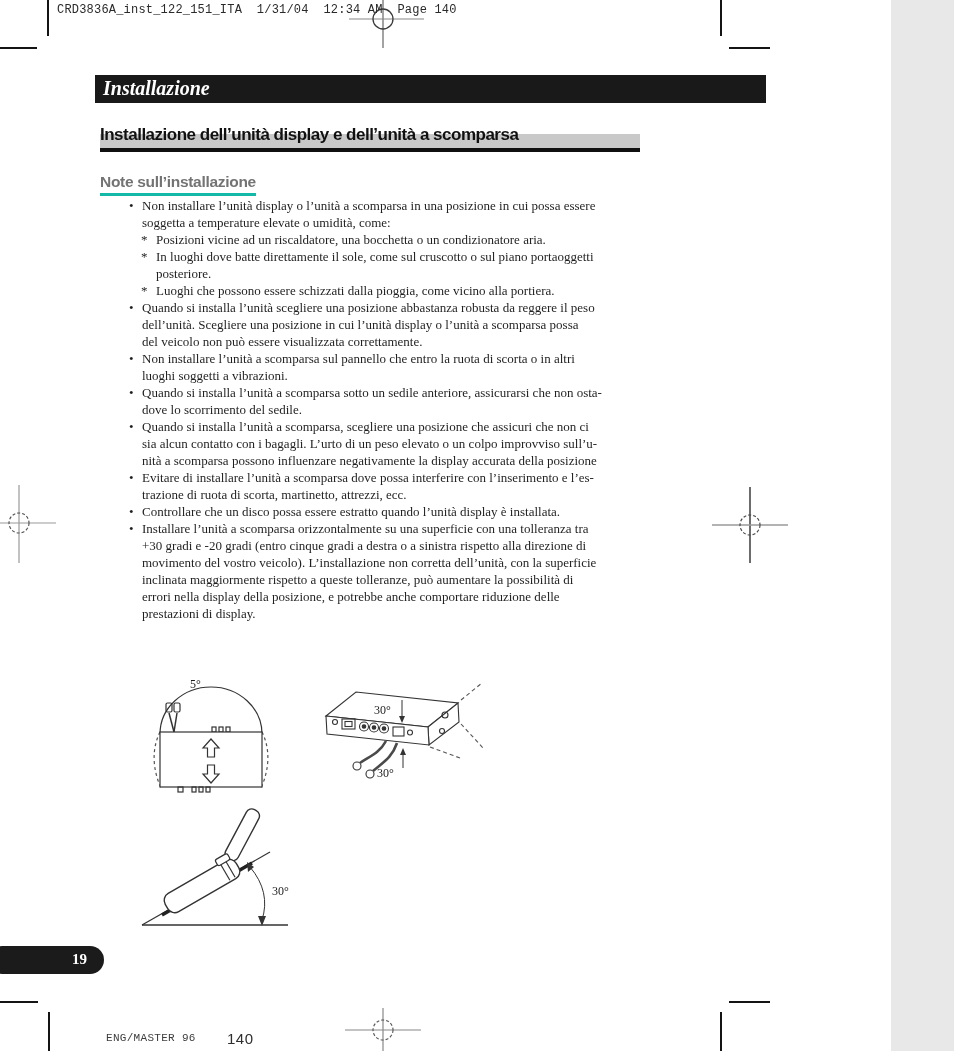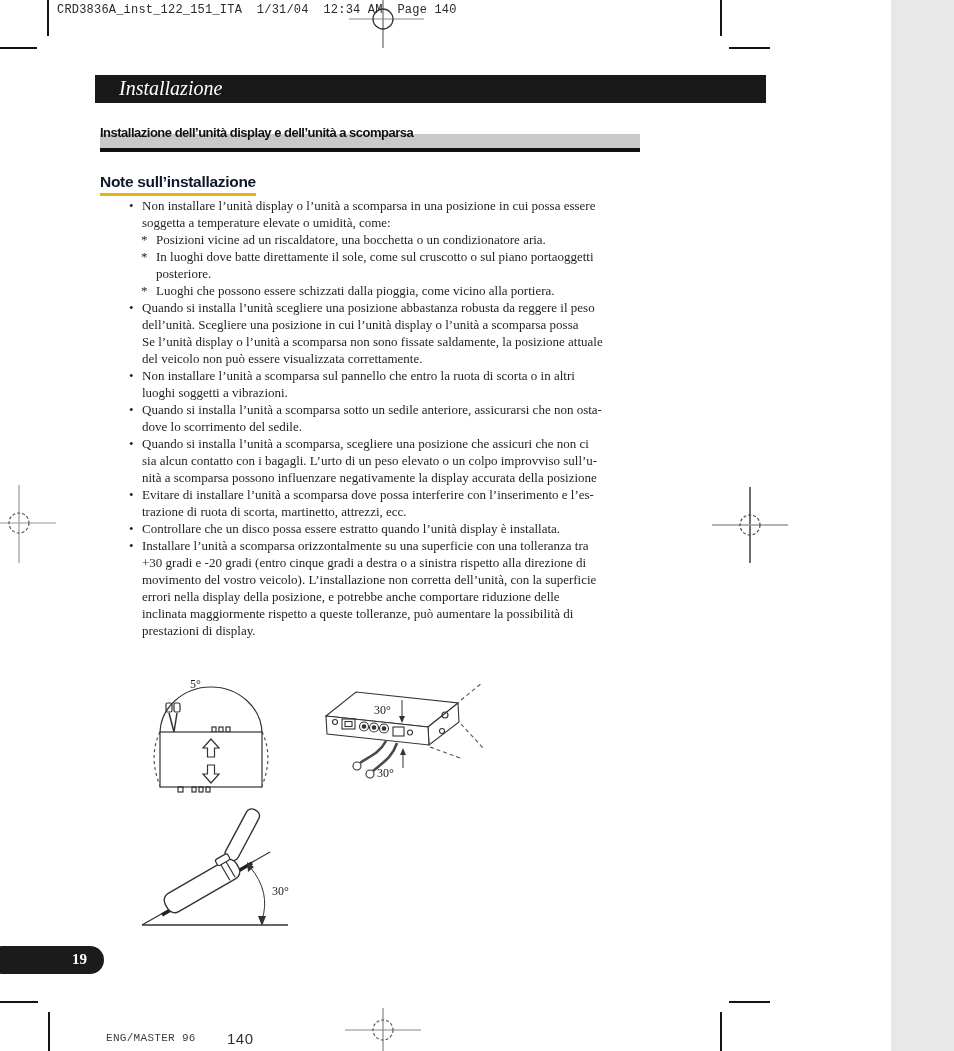"Installazione" #chapter-title { font-weight: normal -> bold; padding-left: 24px -> 8px }
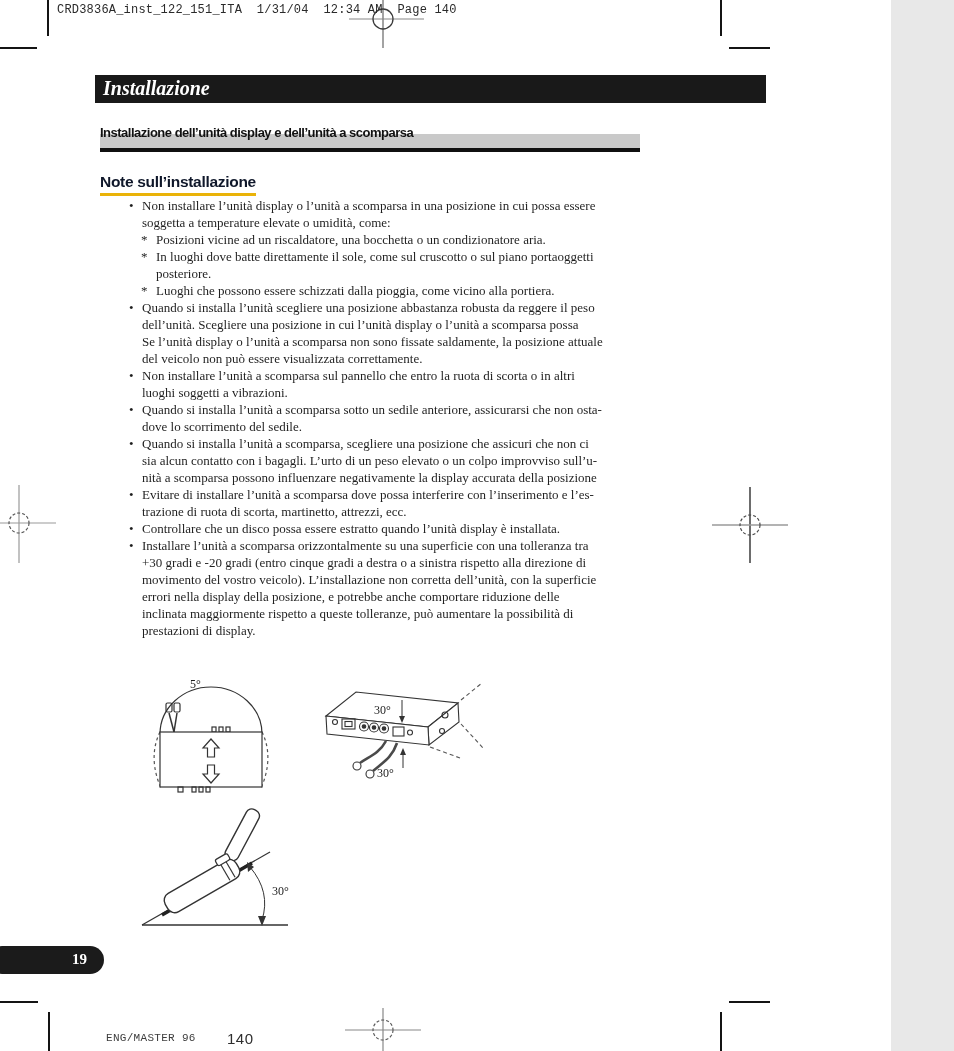"Installazione dell’unità display e" #section-title { font-size: 13px -> 17px }
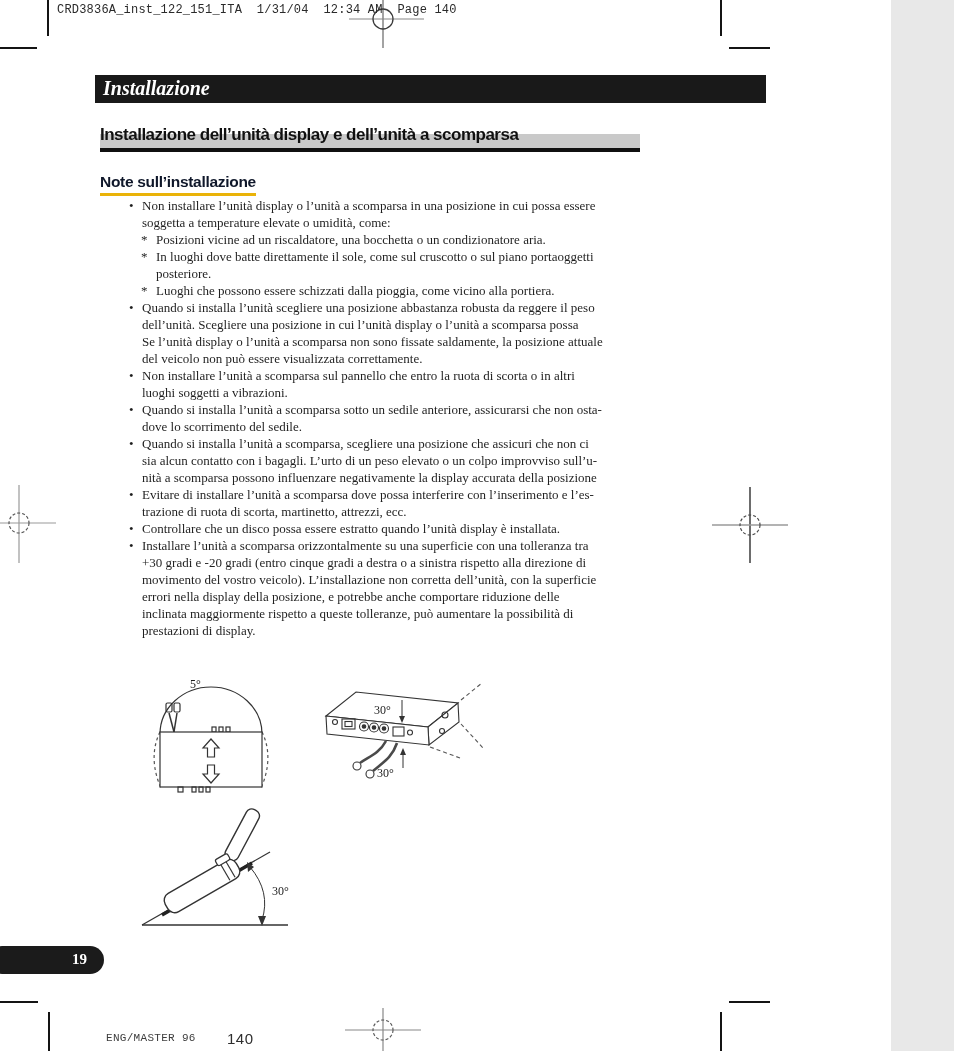"Note sull’installazione" #subsection-title span { border-bottom: 3px solid #eab308 -> 3px solid #14b8a6; color: #0f172a -> #737373 }
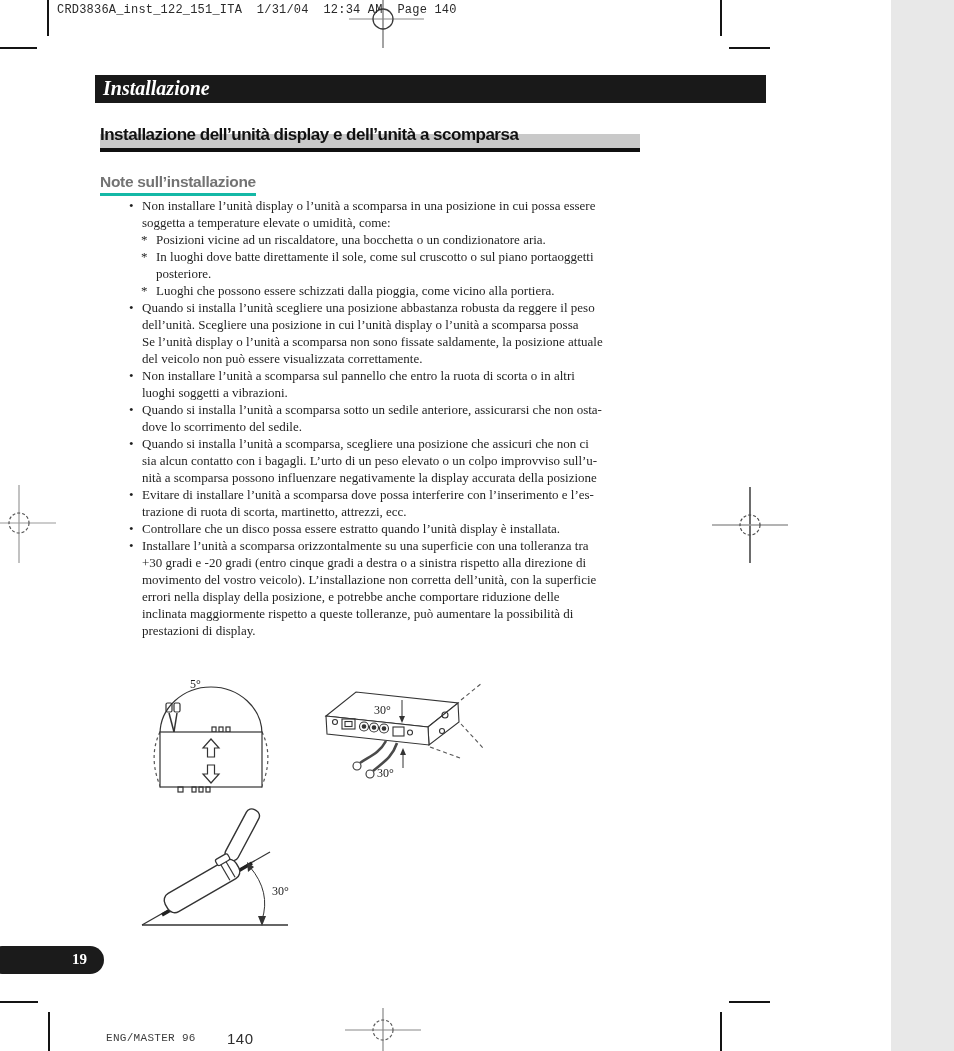"Se l’unità display o l’unità" div.tline { html: <div>Se l’unità display o l’unità a scomparsa non sono fissate saldamente, la posizione attuale</div> -> none }
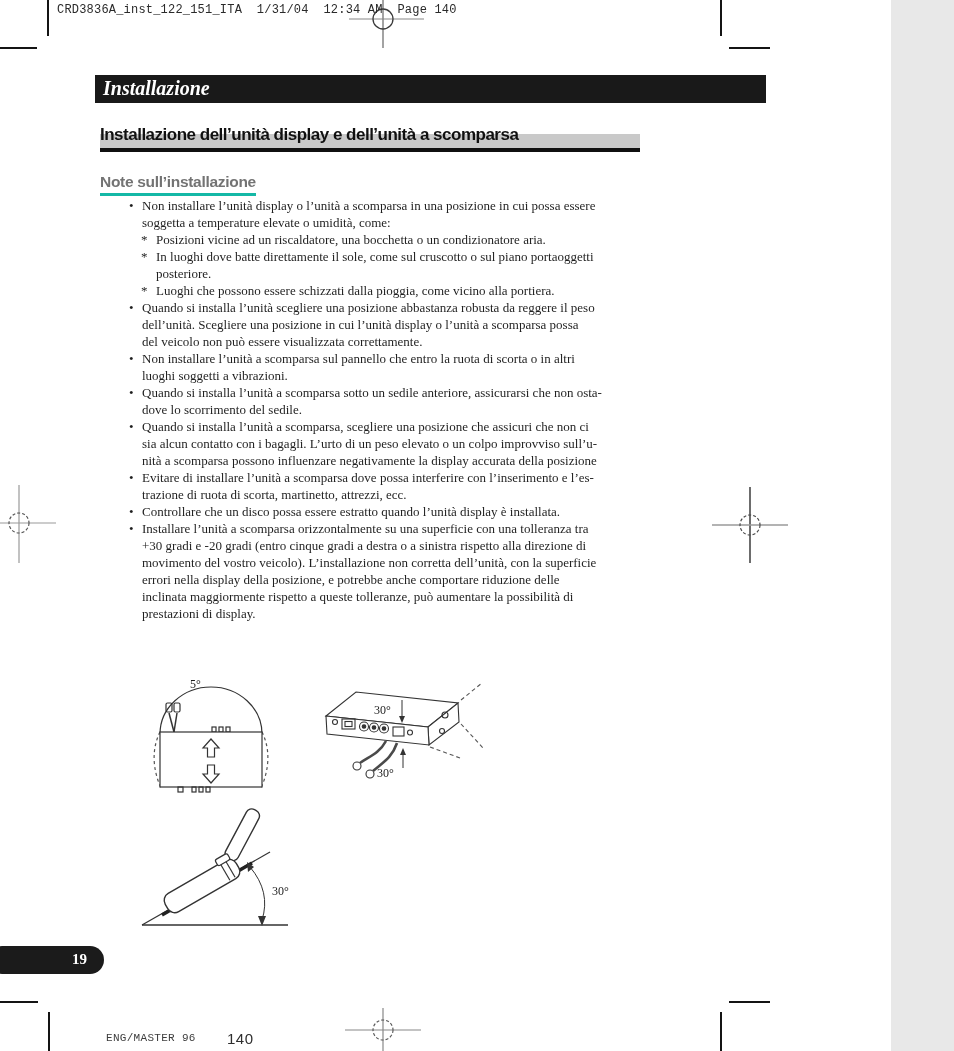"errori nella display della posizione," div.tline { order: before "inclinata maggiormente rispetto a queste" -> after "inclinata maggiormente rispetto a queste" }
